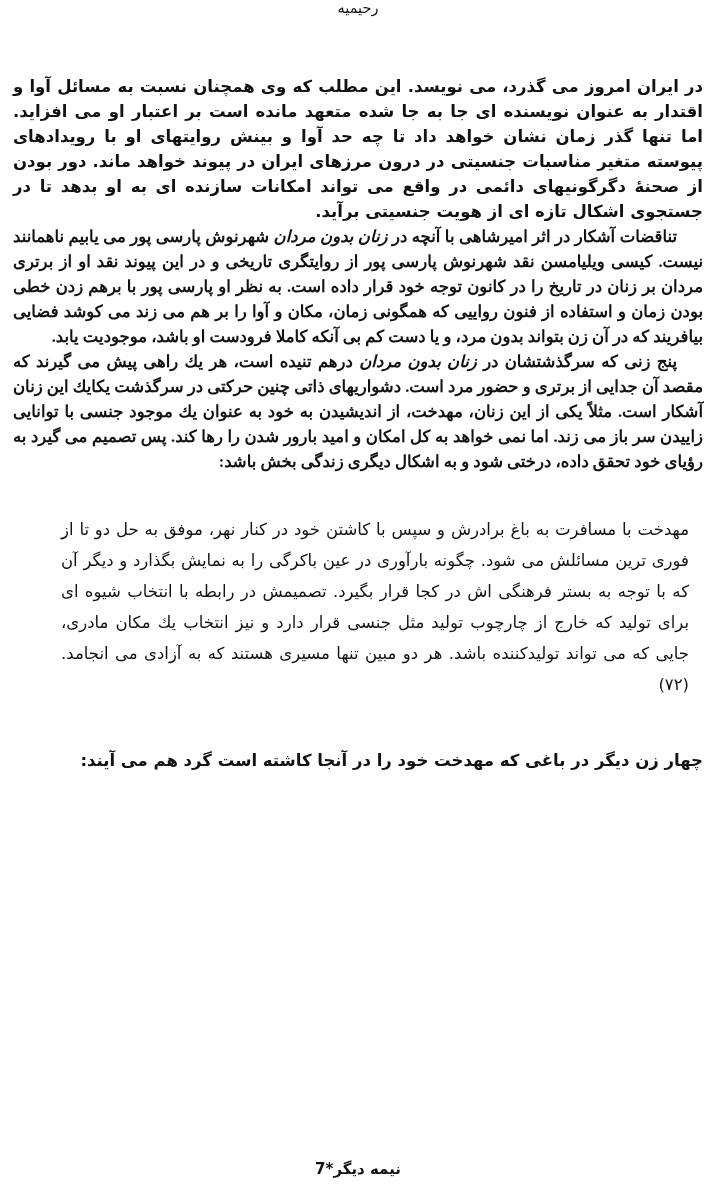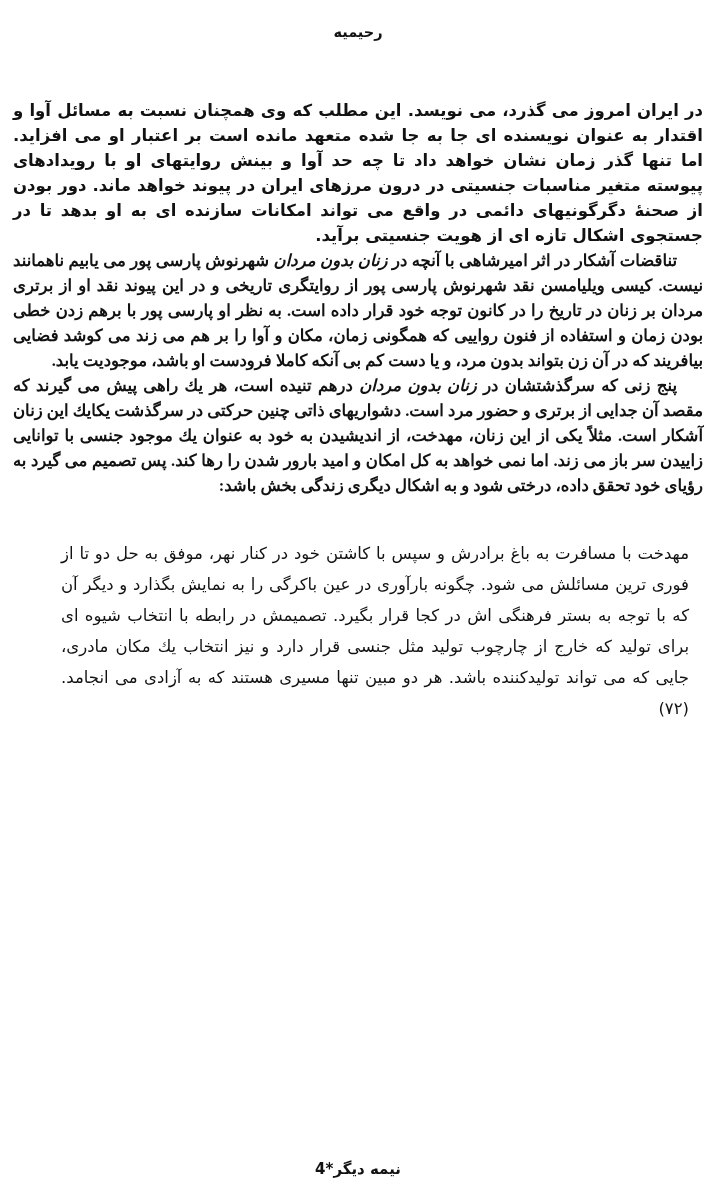"رحيميه" .running-head { font-weight: bold -> normal; padding-top: 24px -> none }
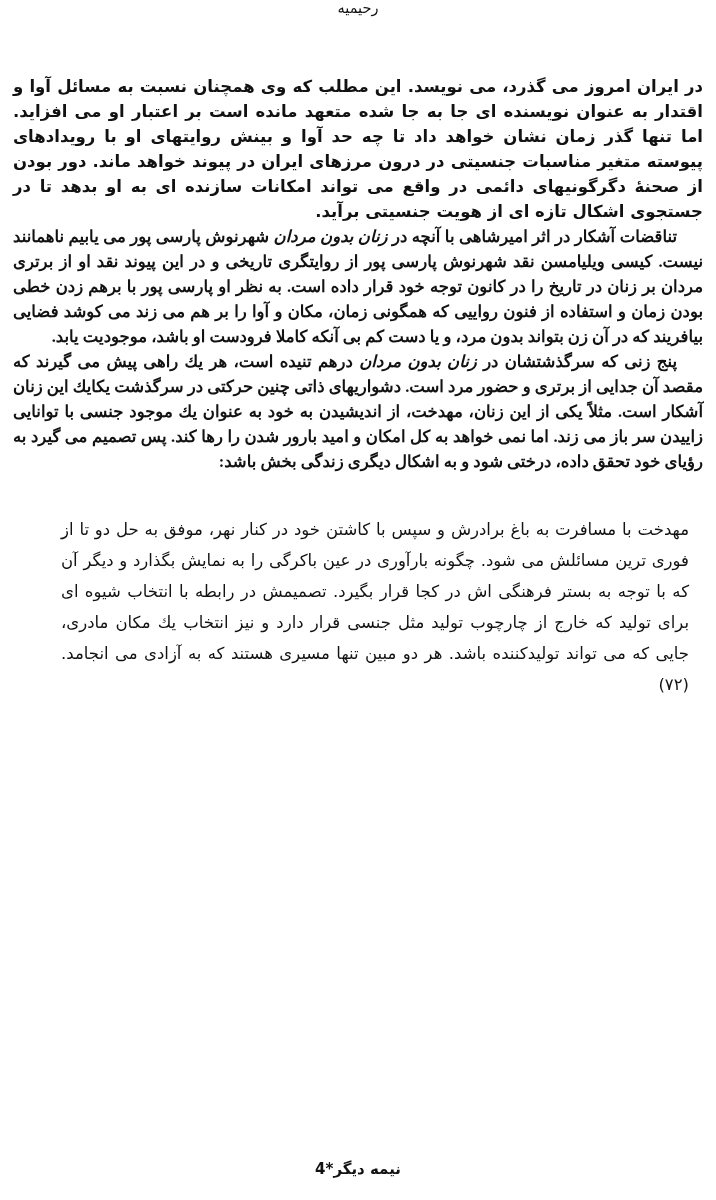"چهار زن ديگر در باغی" p.closing-line { html: none -> <p>چهار زن ديگر در باغی كه مهدخت خود را در آنجا كاشته است گرد هم می آيند:</p> }
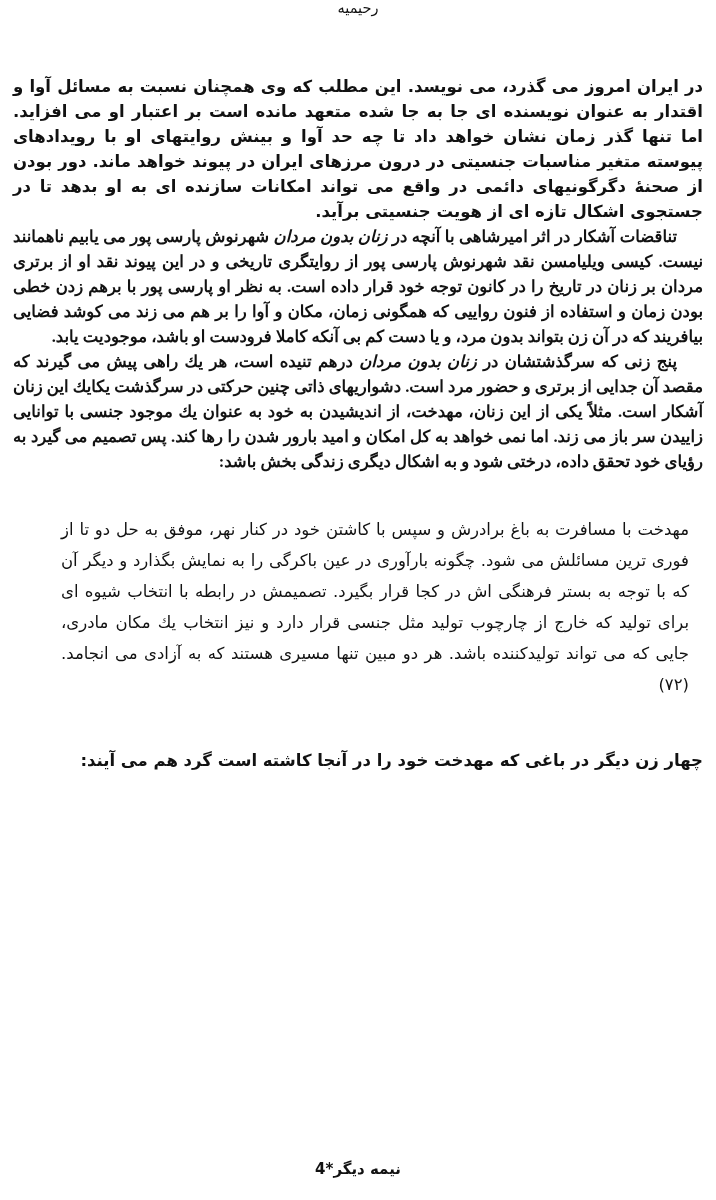"نيمه ديگر*4" div.page-footer { text: 4 -> 7 }
